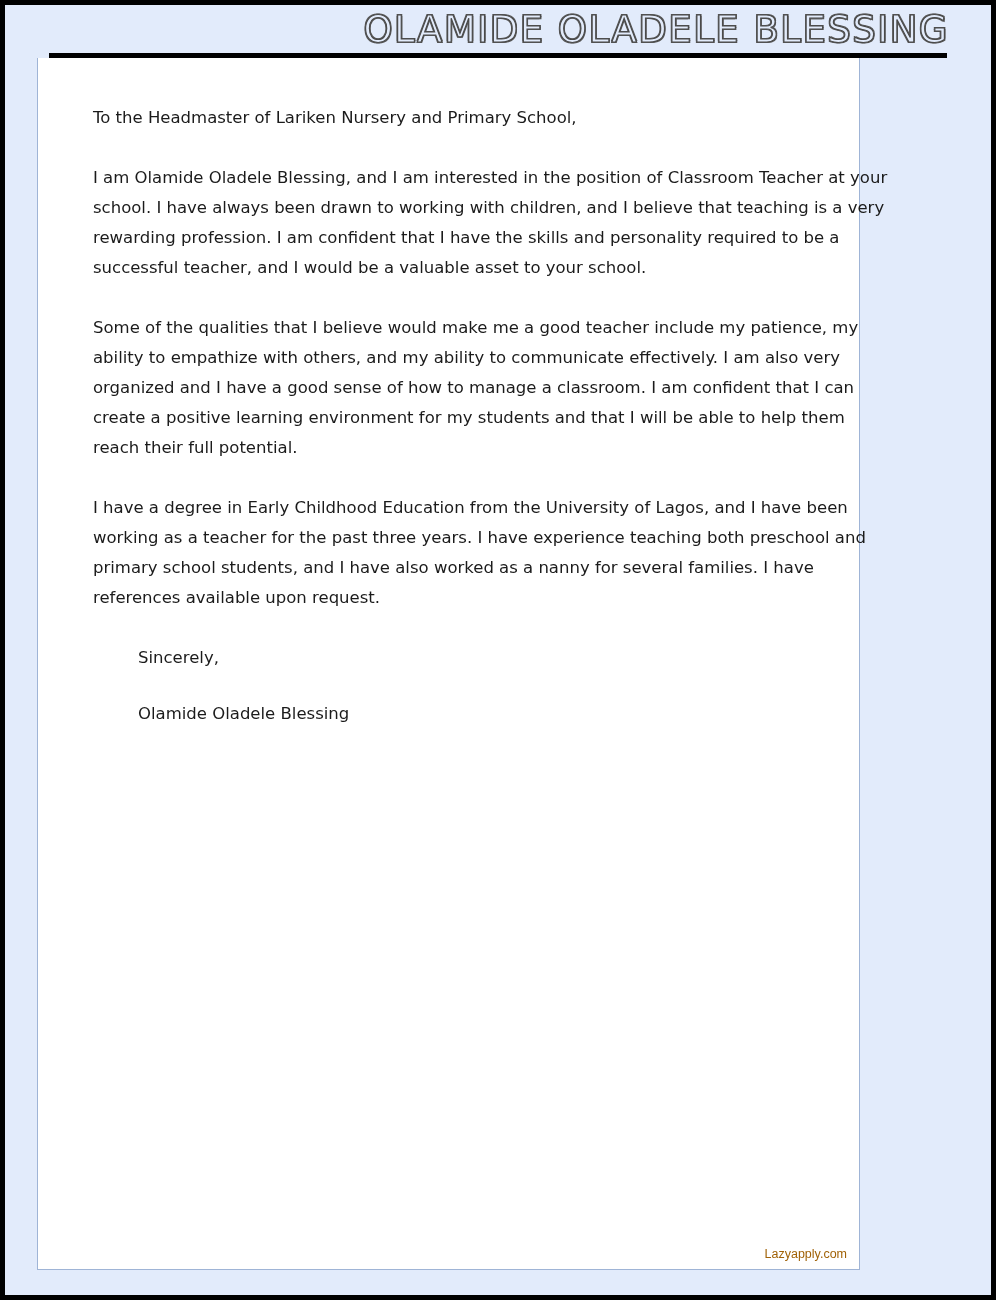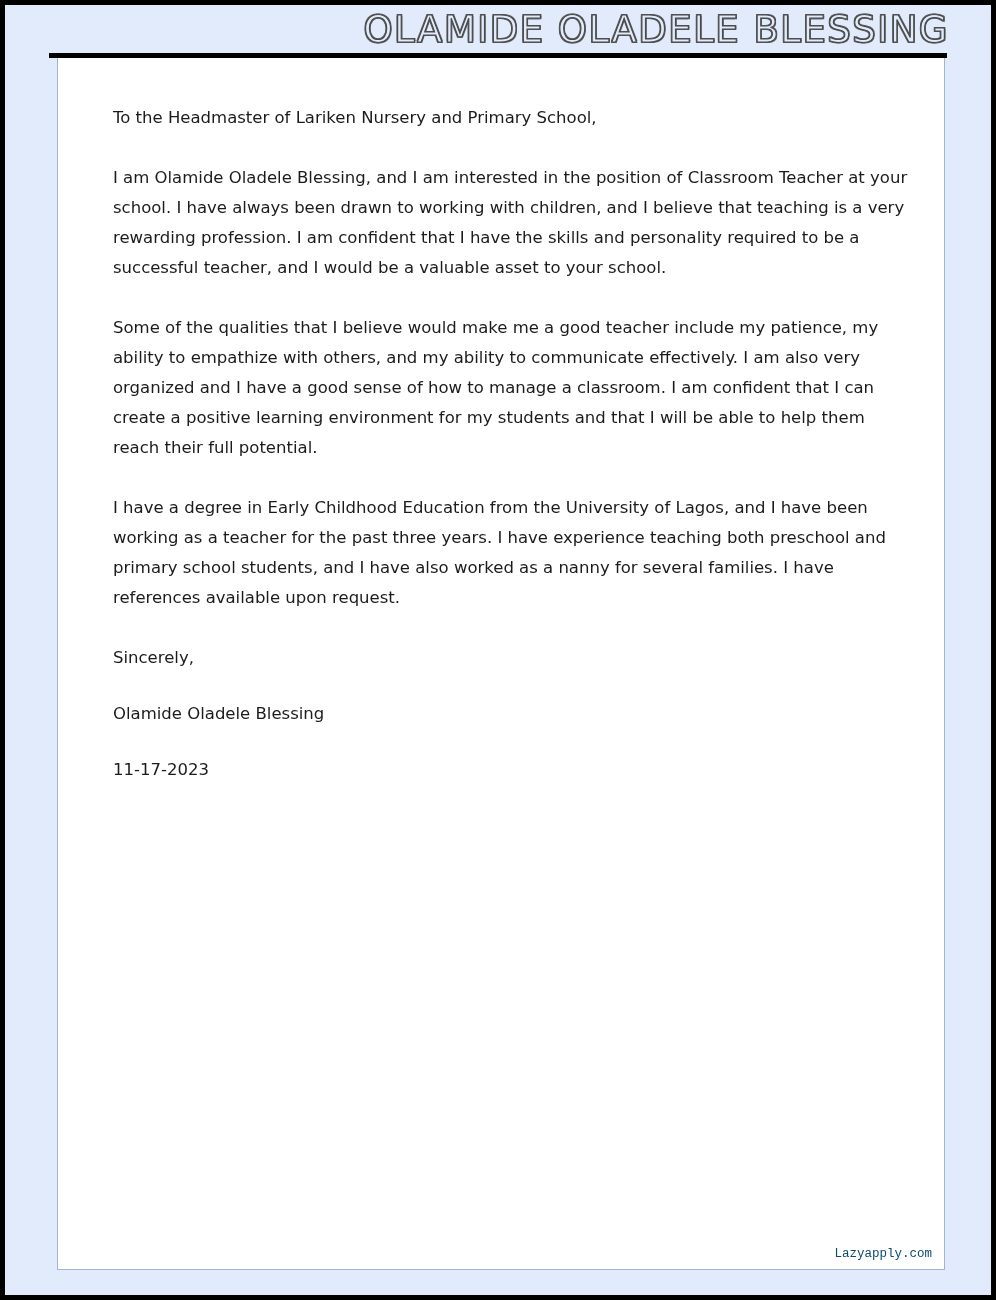"To the Headmaster of Lariken" .sheet { left: 52px -> 32px; width: 888px -> 823px }
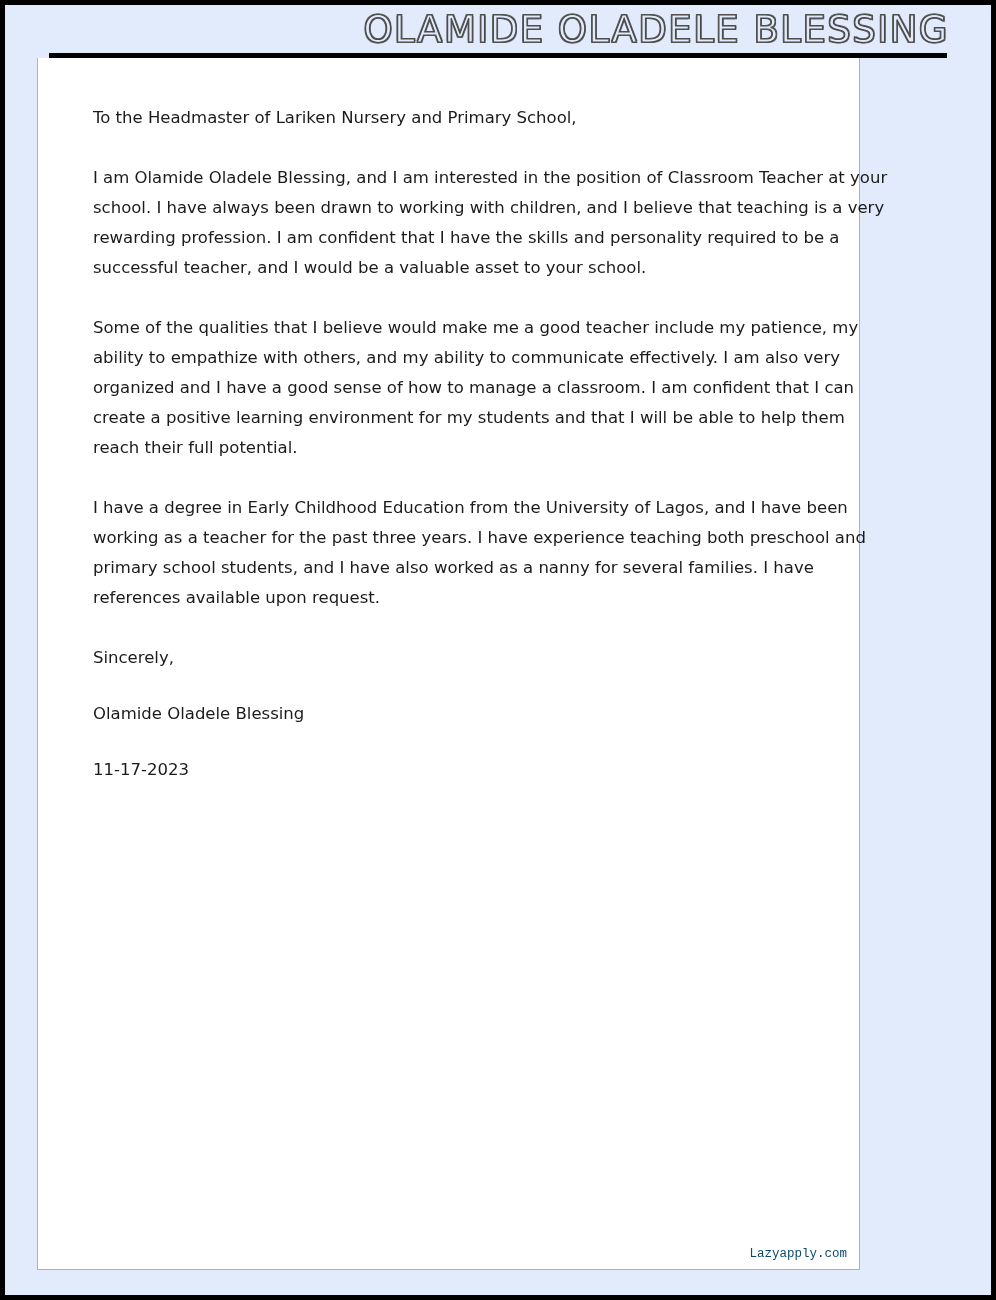"Sincerely," .letter p.tight { margin-left: none -> 45px }
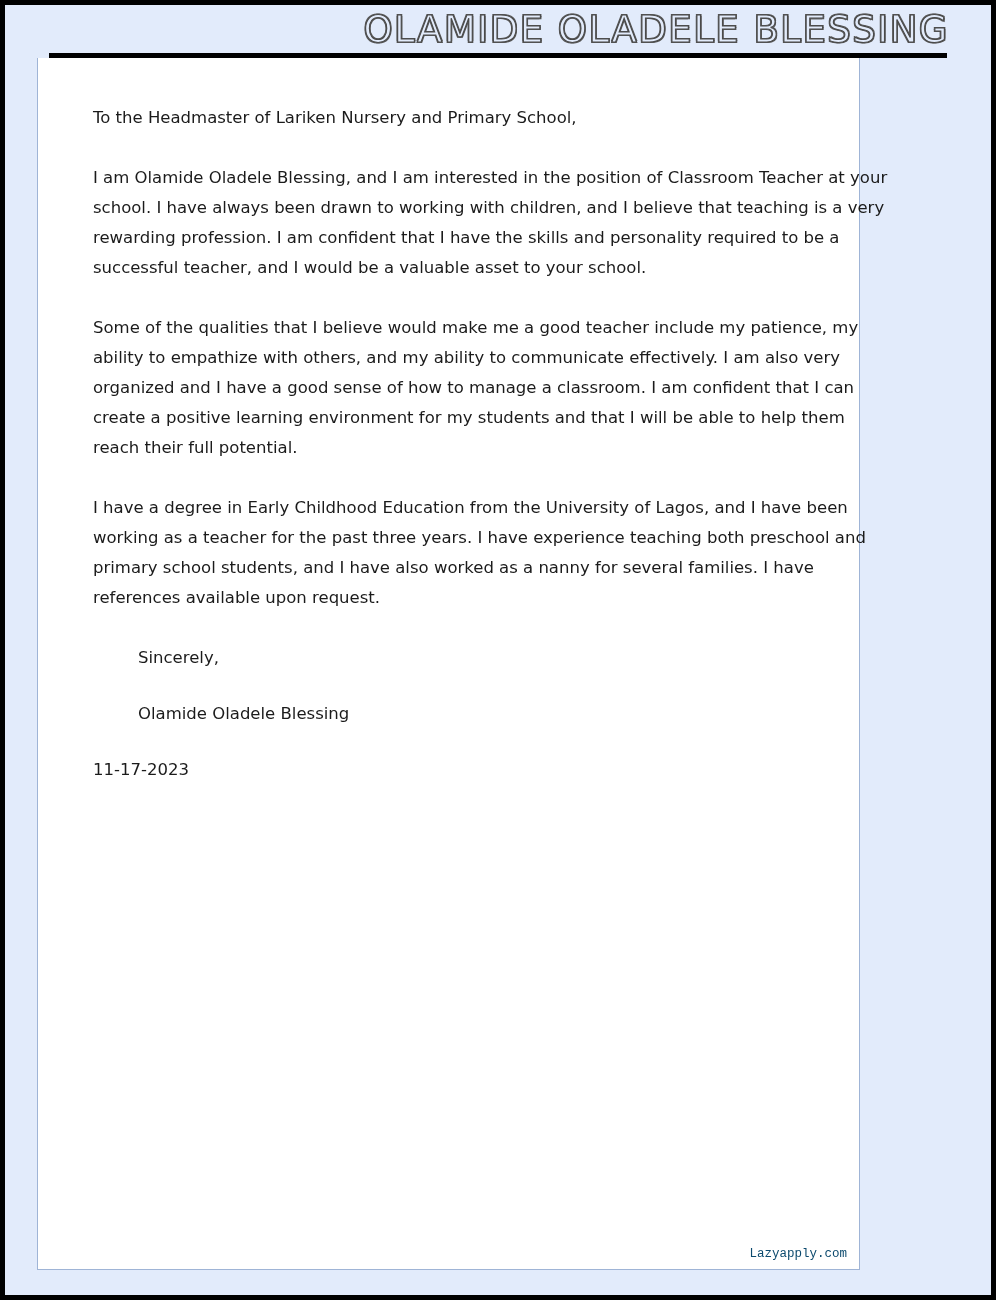"11-17-2023" p.date { html: <p>11-17-2023</p> -> none }
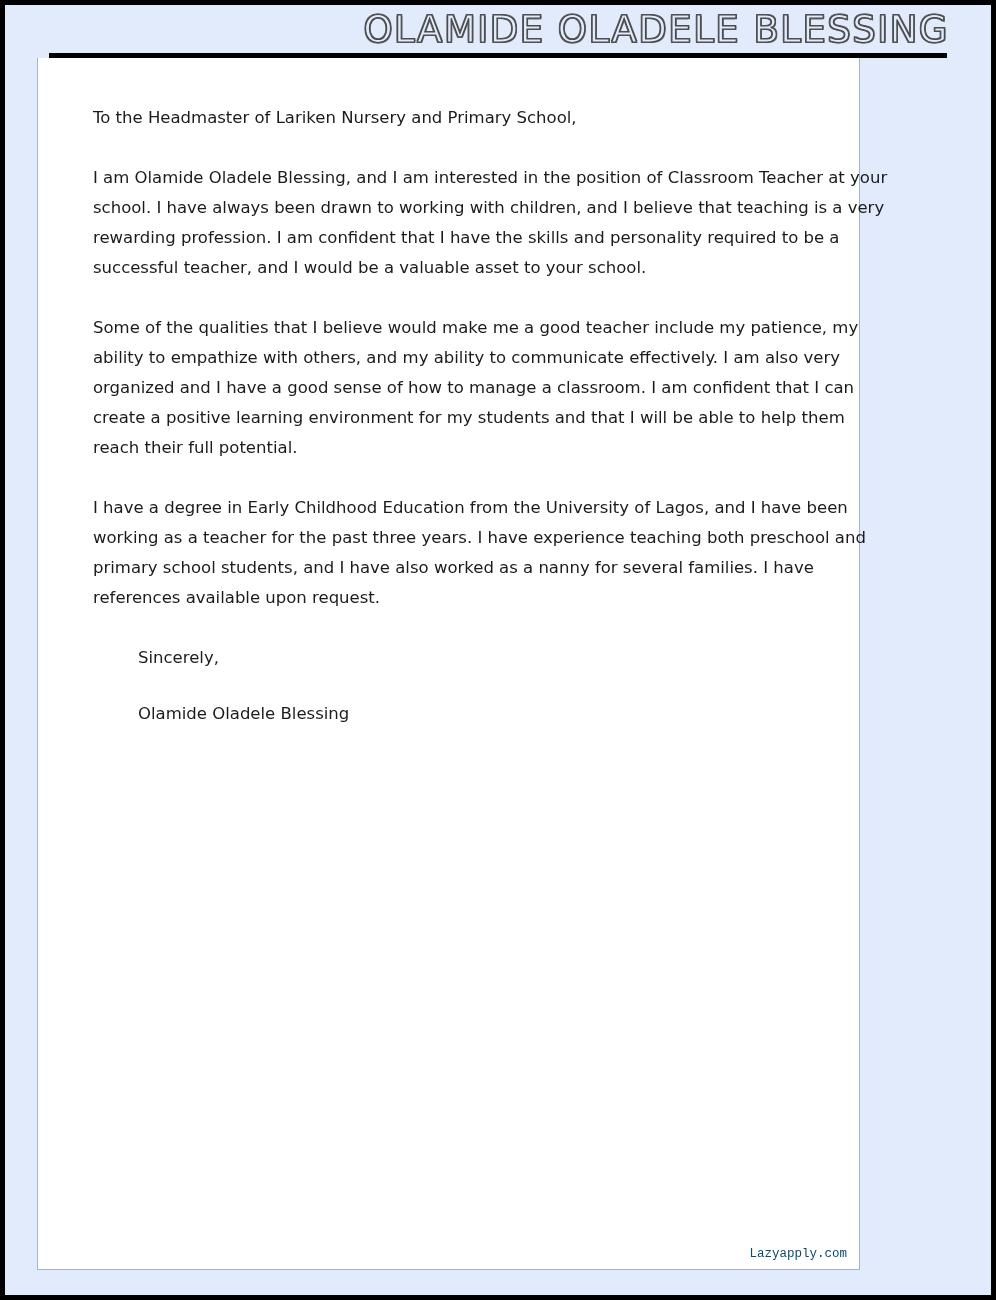"Lazyapply.com" .footer { color: #0c4a6e -> #a16207; font-family: Liberation Mono, monospace -> Liberation Sans, sans-serif }
